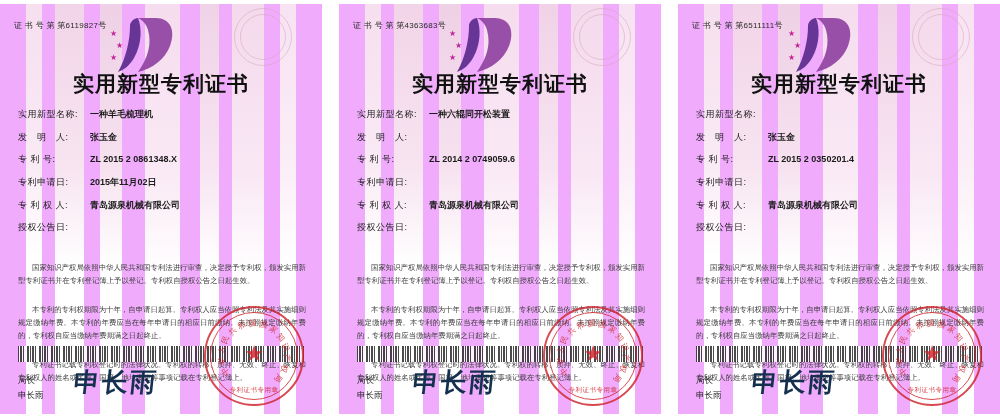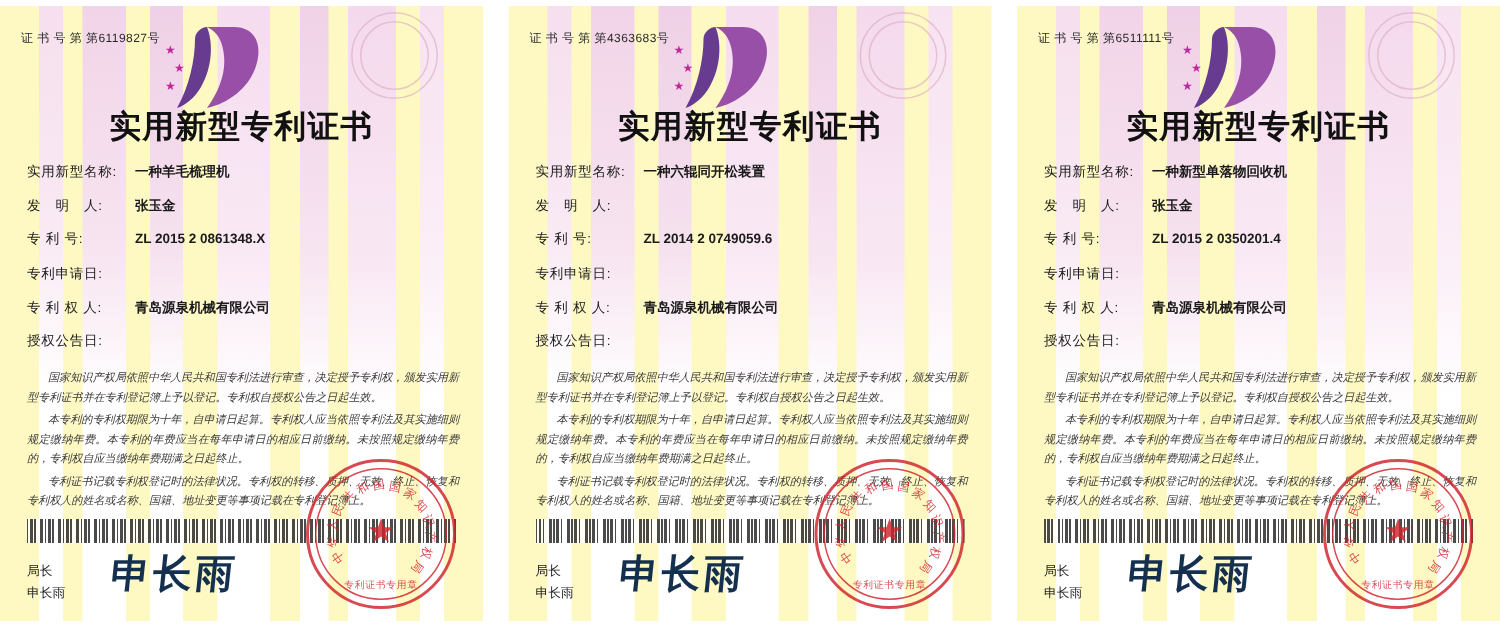"证 书 号 第 第6119827号" .cert { background: #fef9c3 -> #f0abfc }
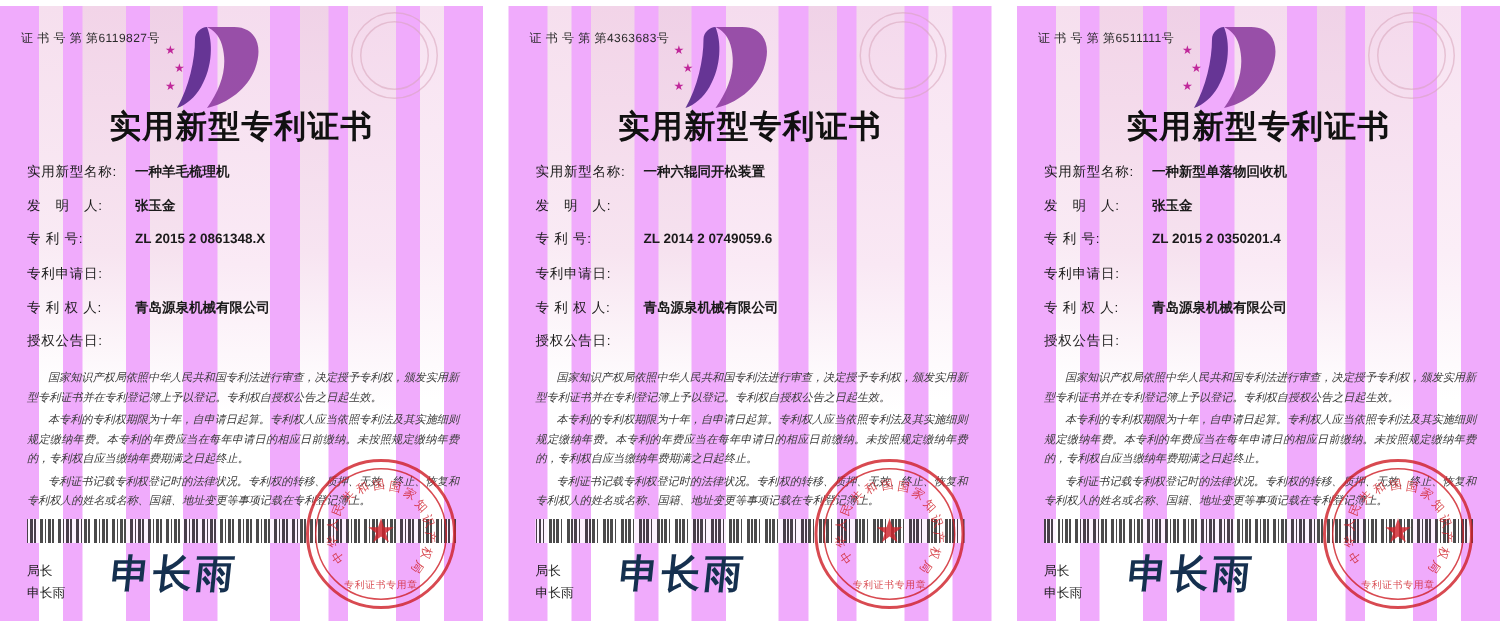"一种新型单落物回收机" span.fvalue { html: <span>一种新型单落物回收机</span> -> none }
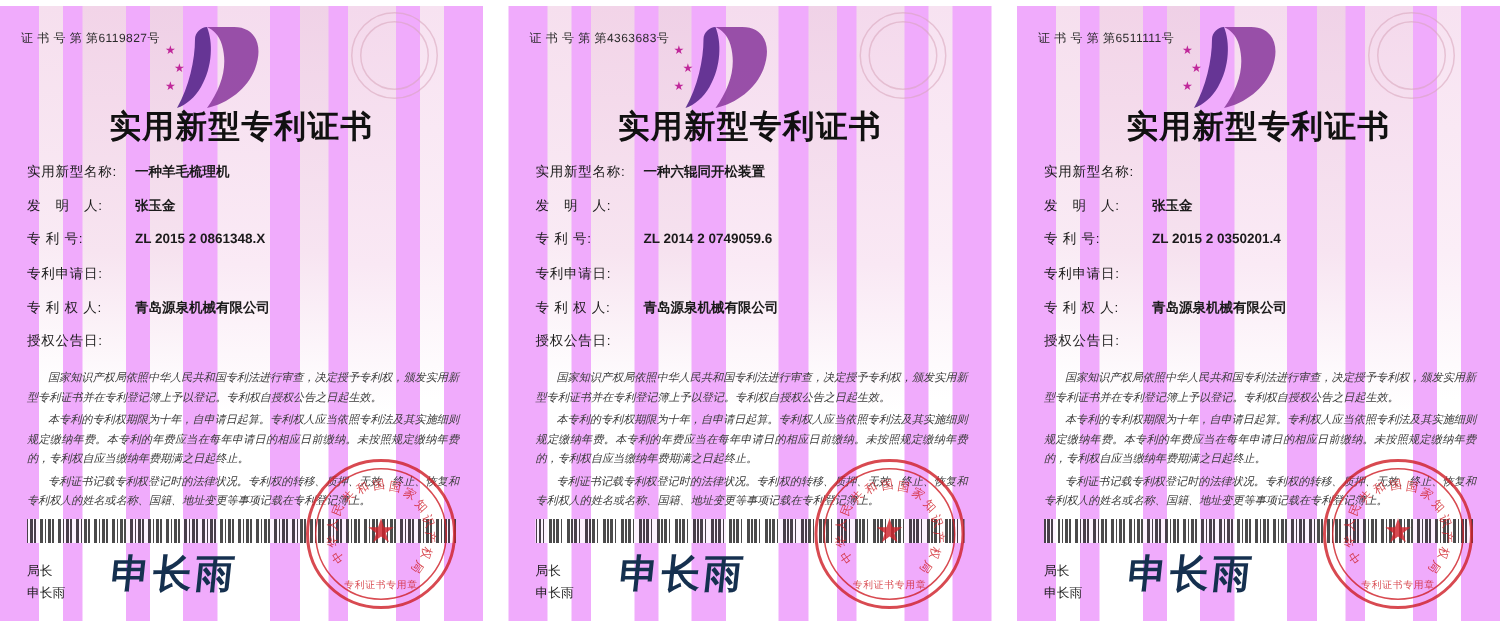"2015年11月02日" span.fvalue { html: none -> <span>2015年11月02日</span> }
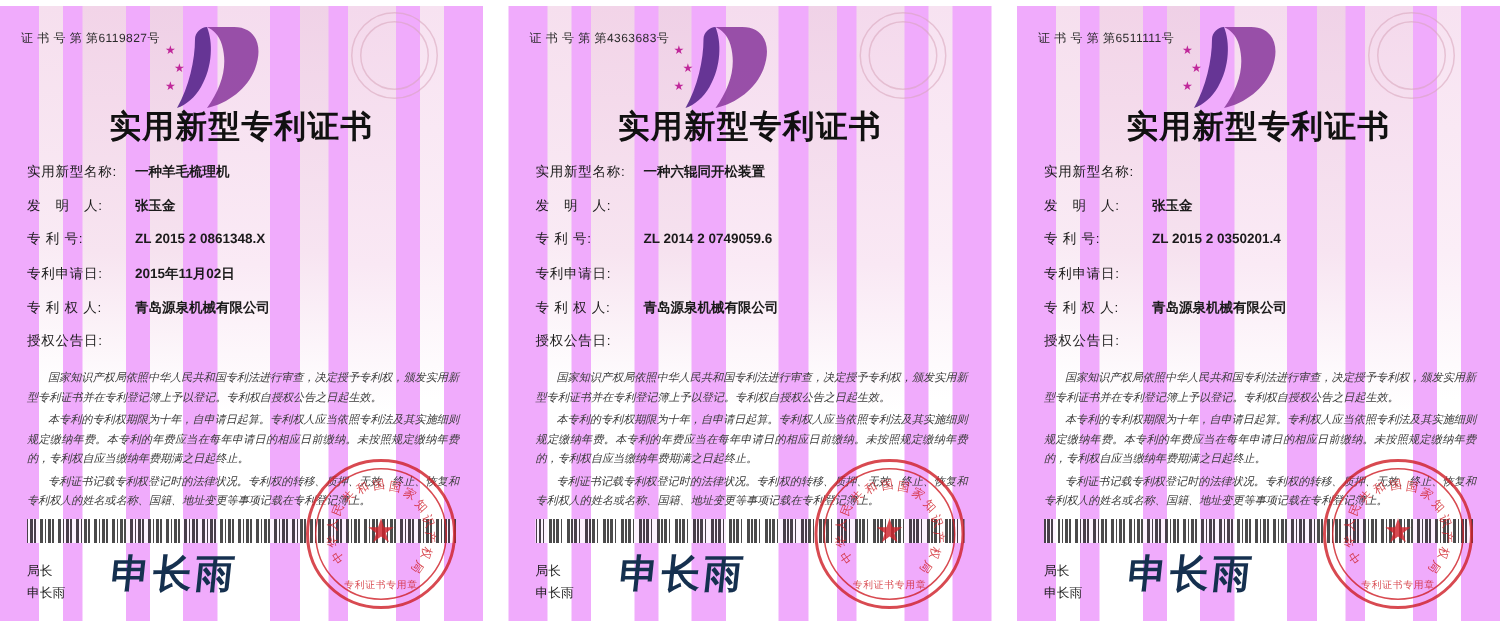"国家知识产权局依照中华人民共和国专利法进行审查，决定授予专利权，颁发实用新型专利" .body-text p { font-style: italic -> none; margin: 0 0 2px 0 -> 16px 0 2px 0 }
